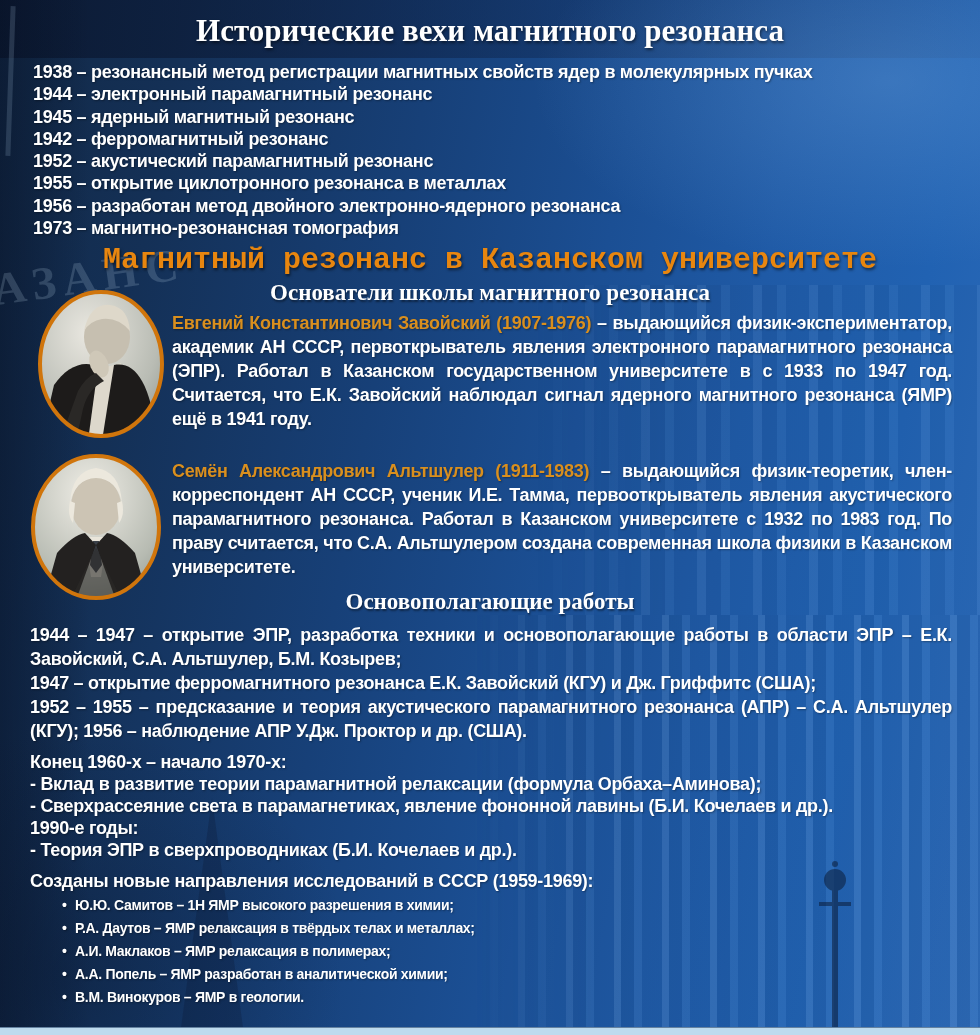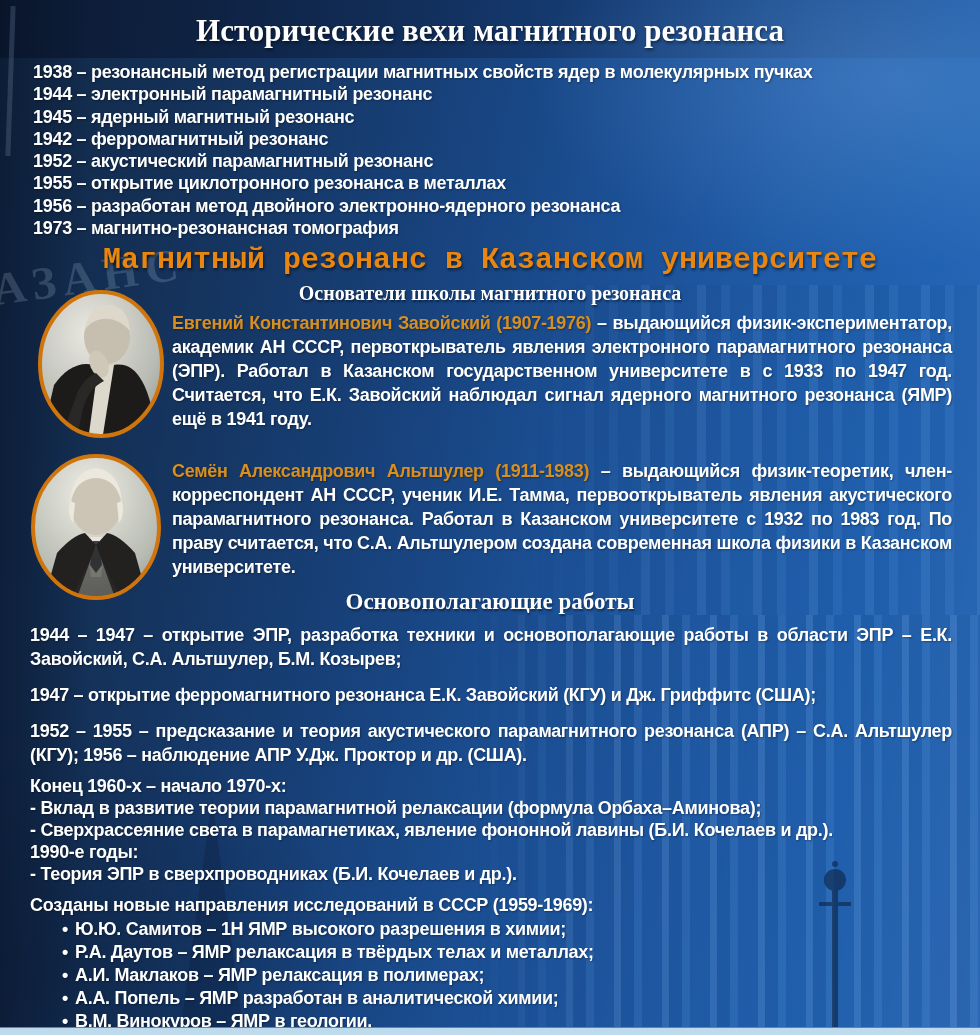"Основатели школы магнитного резонанса" .kazan-sub { font-size: 20px -> 23px }
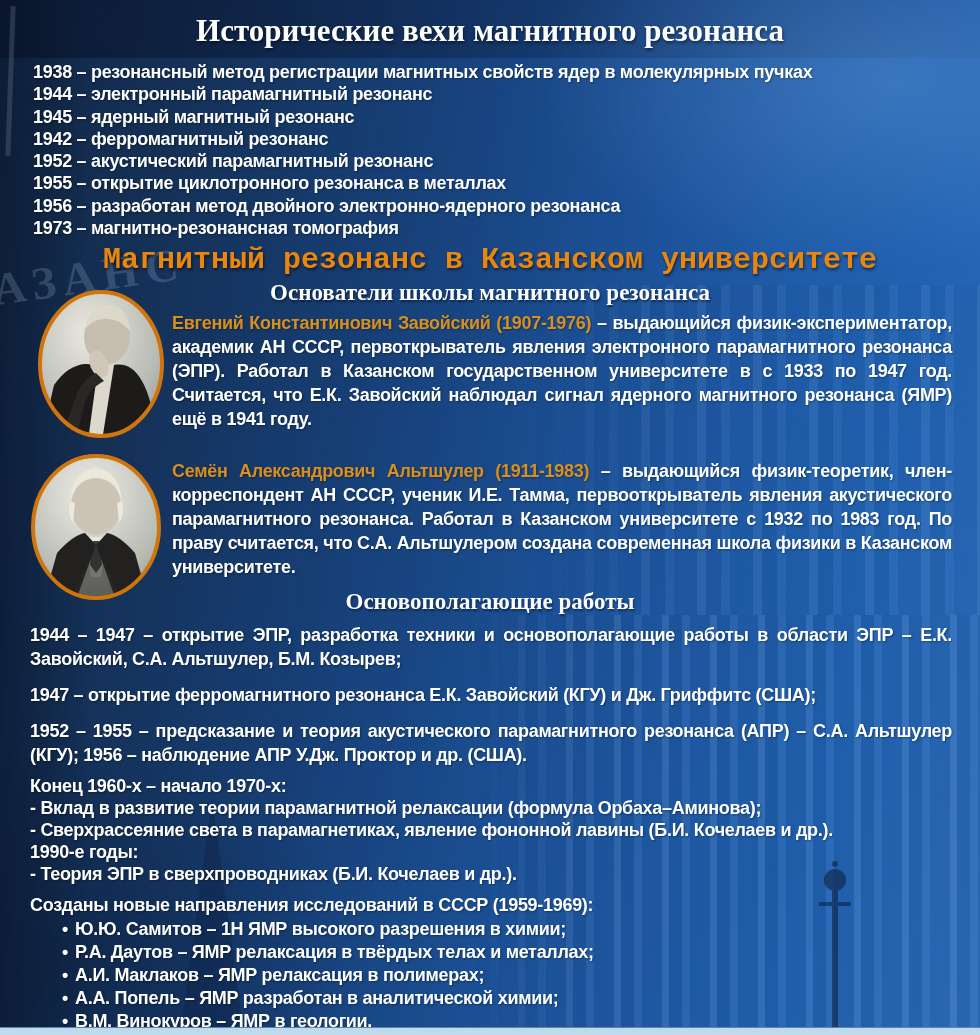"1947 – открытие ферромагнитного" .works-par + .works-par { margin-top: 12px -> 0 }
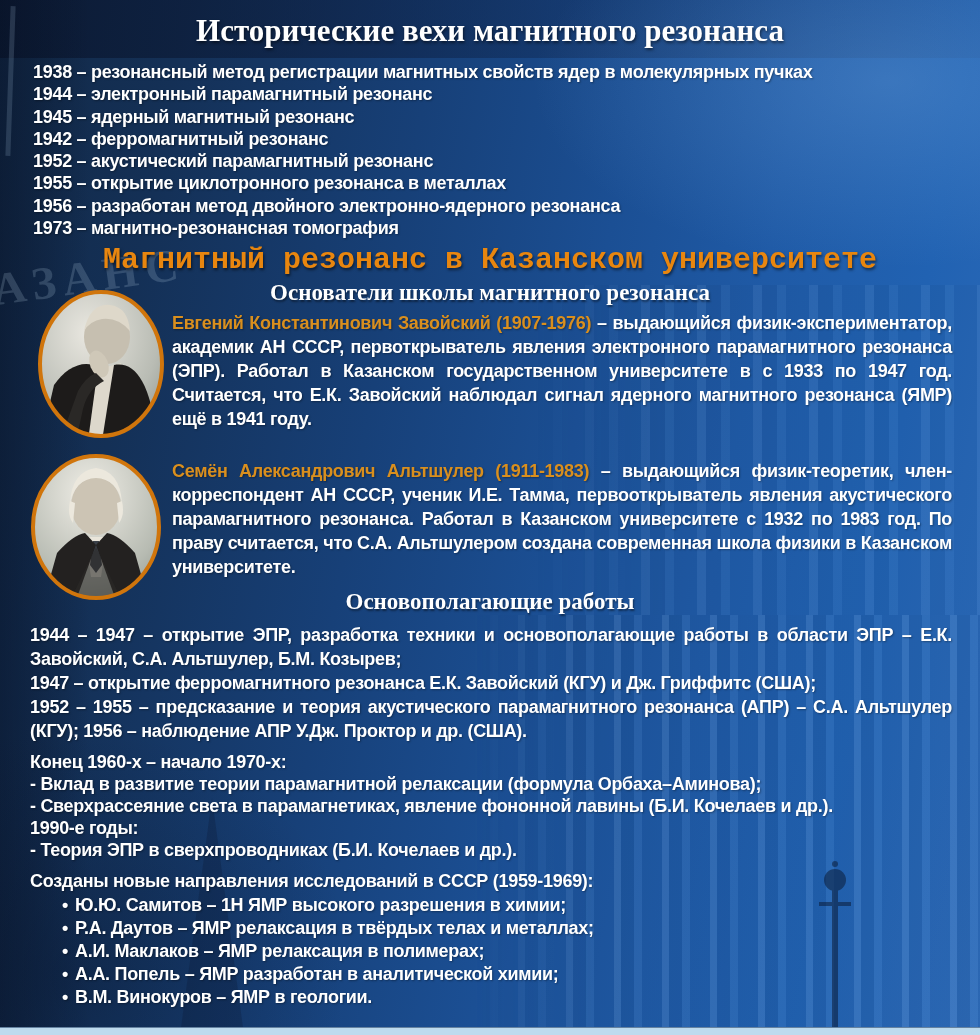"Ю.Ю. Самитов – 1Н ЯМР" ul.dirs { font-size: 18px -> 14px }
